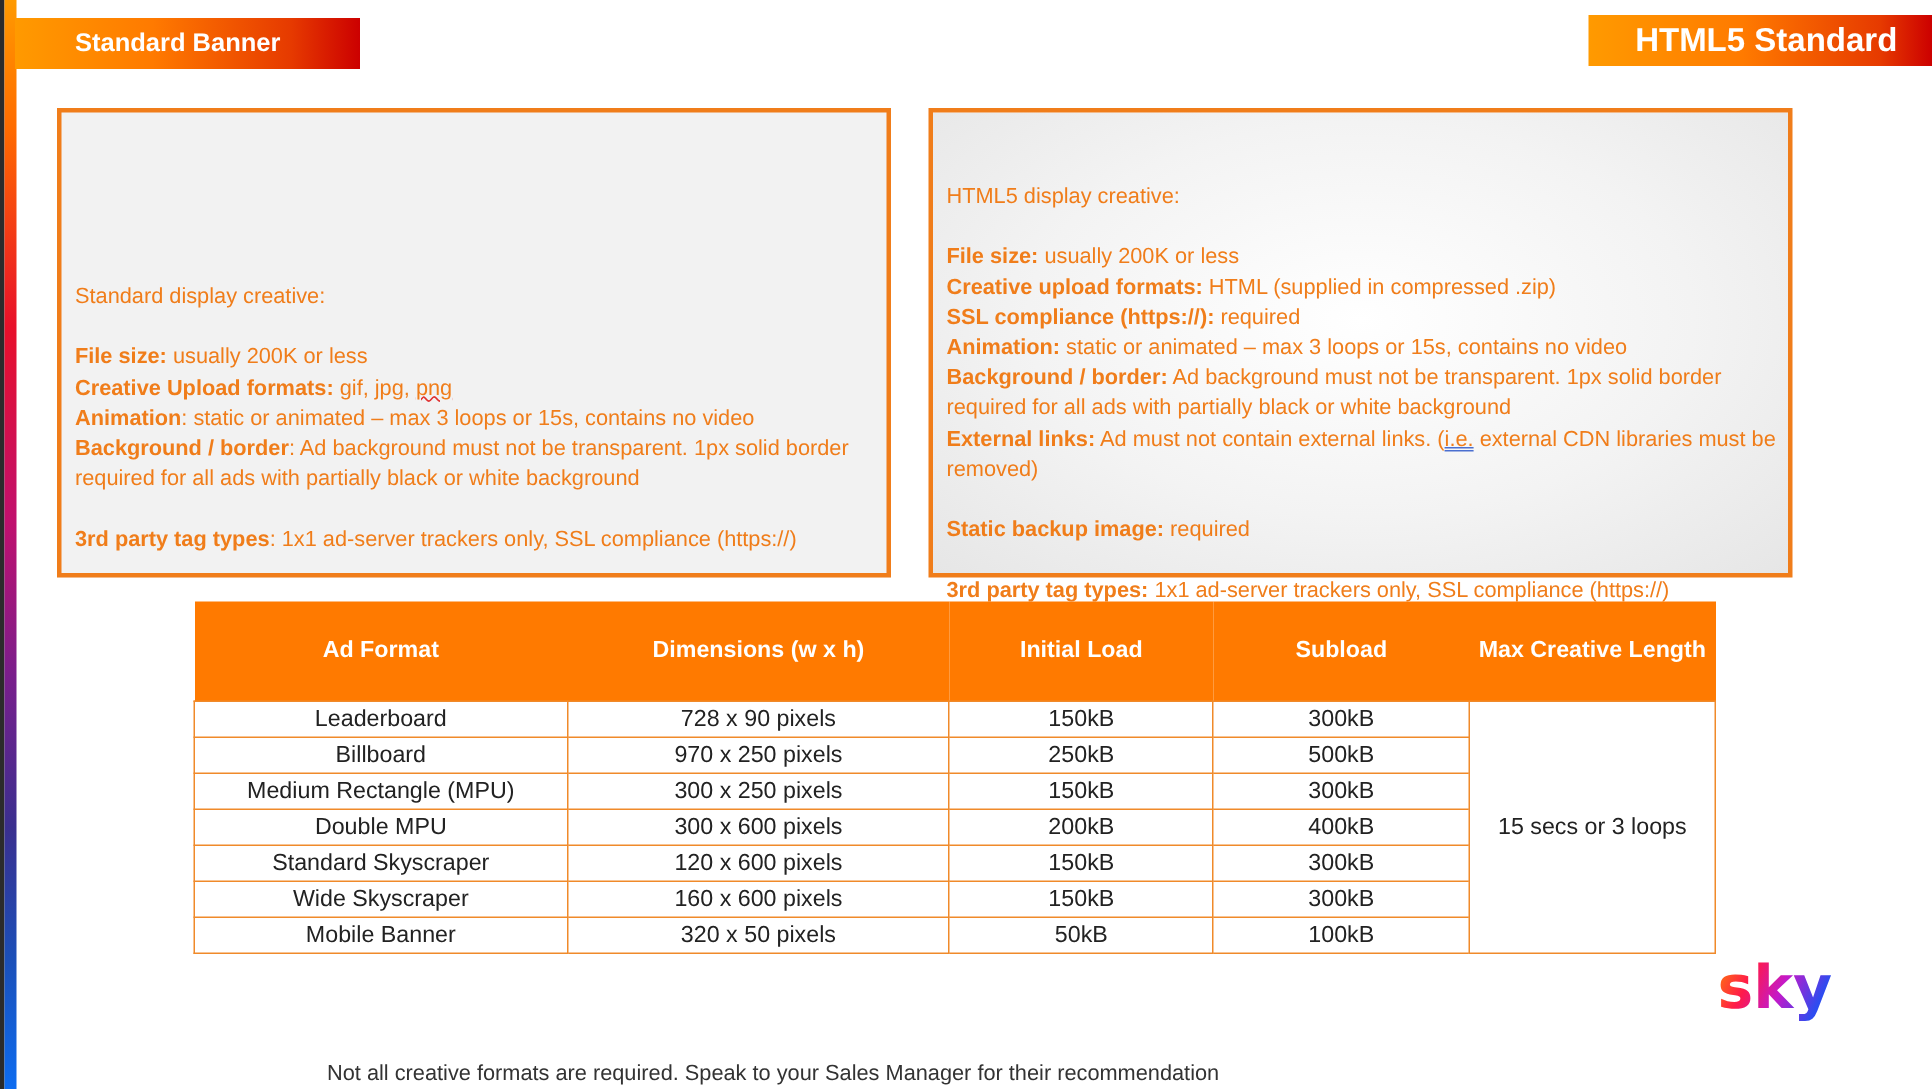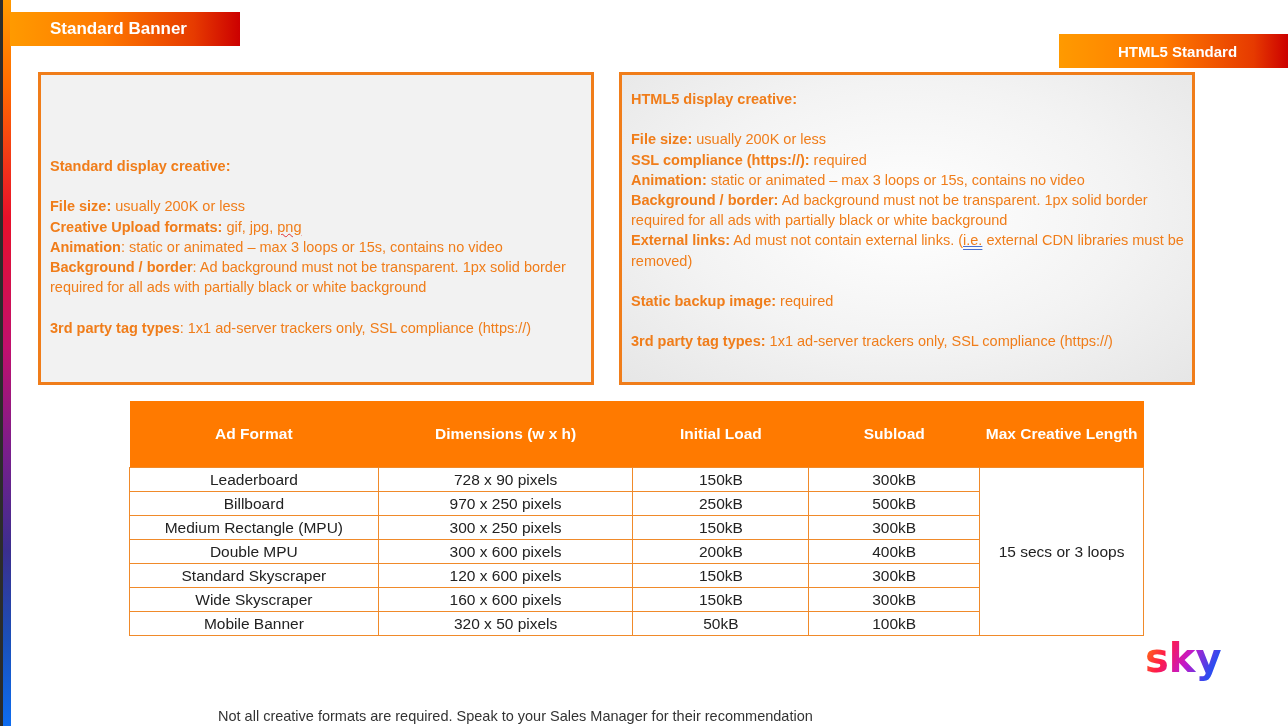"HTML5 Standard" .banner-right { font-size: 15px -> 22px; margin-top: 24px -> none }
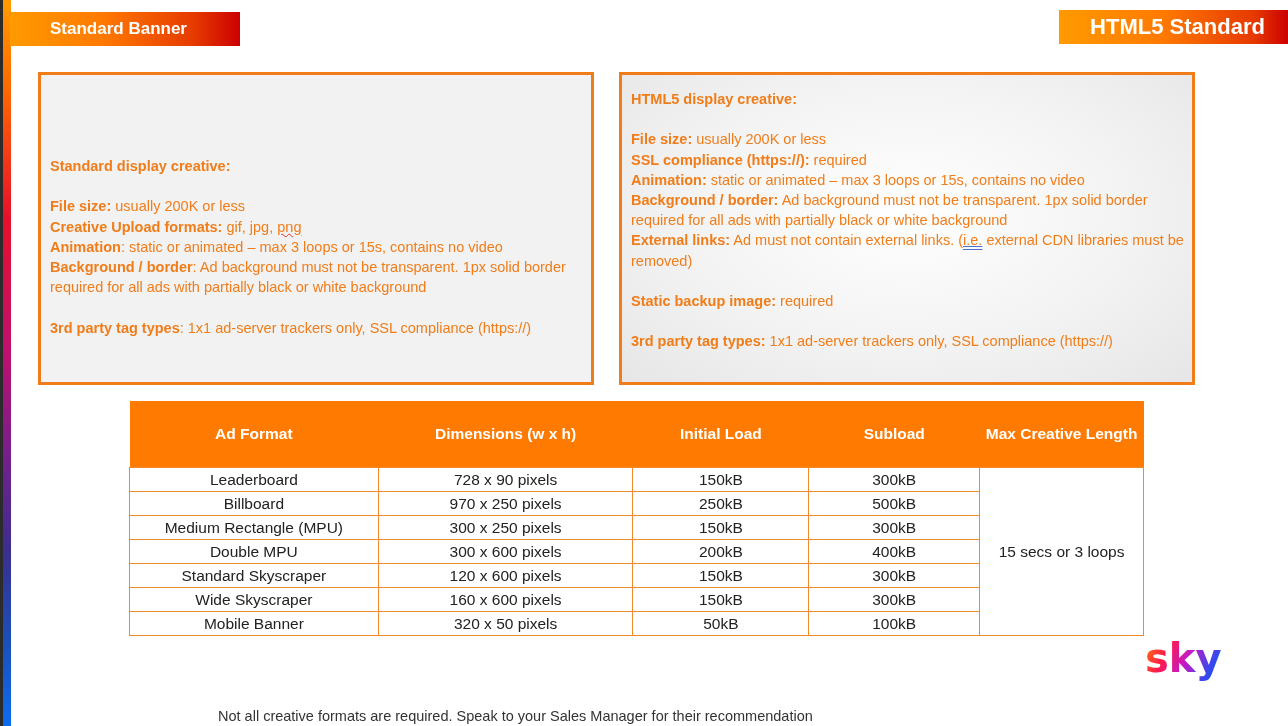"HTML5 display creative:" .box .hdr { font-weight: bold -> normal; margin-top: none -> 32px }
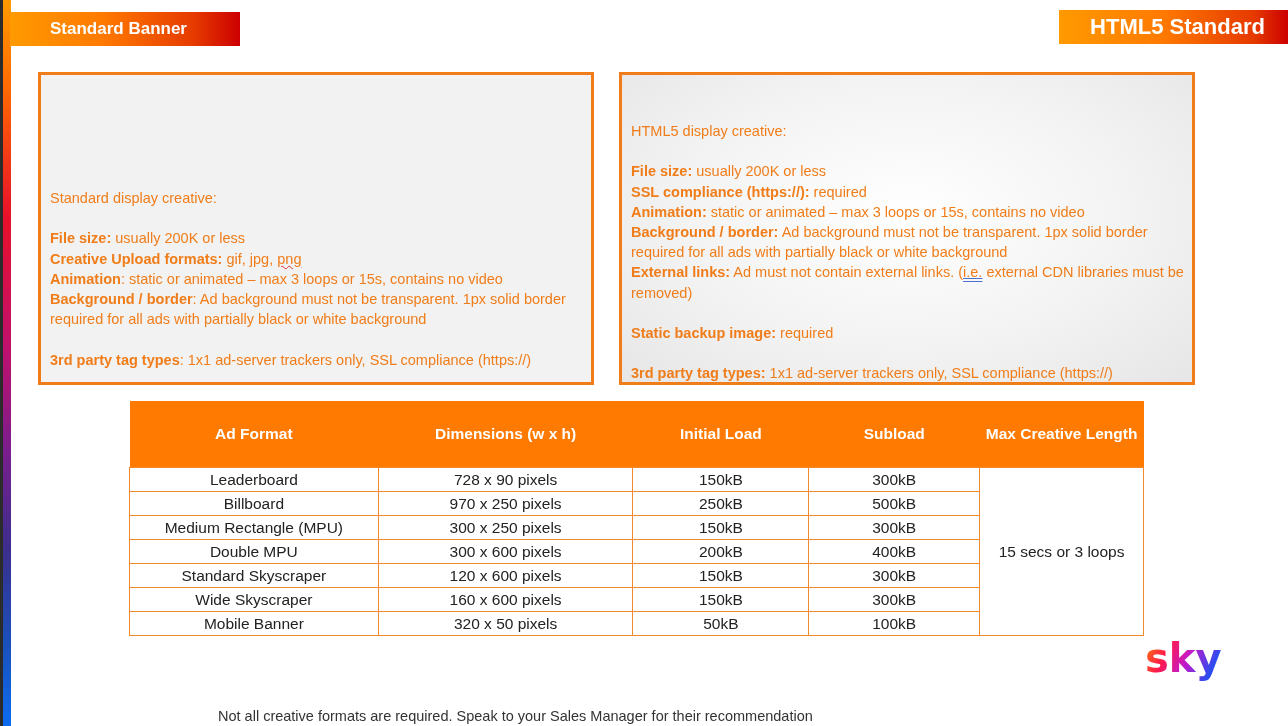"Creative upload formats: HTML (supplied" div { html: none -> <div><b>Creative upload formats:</b><span> HTML (supplied in compressed .zip)</span></div> }
